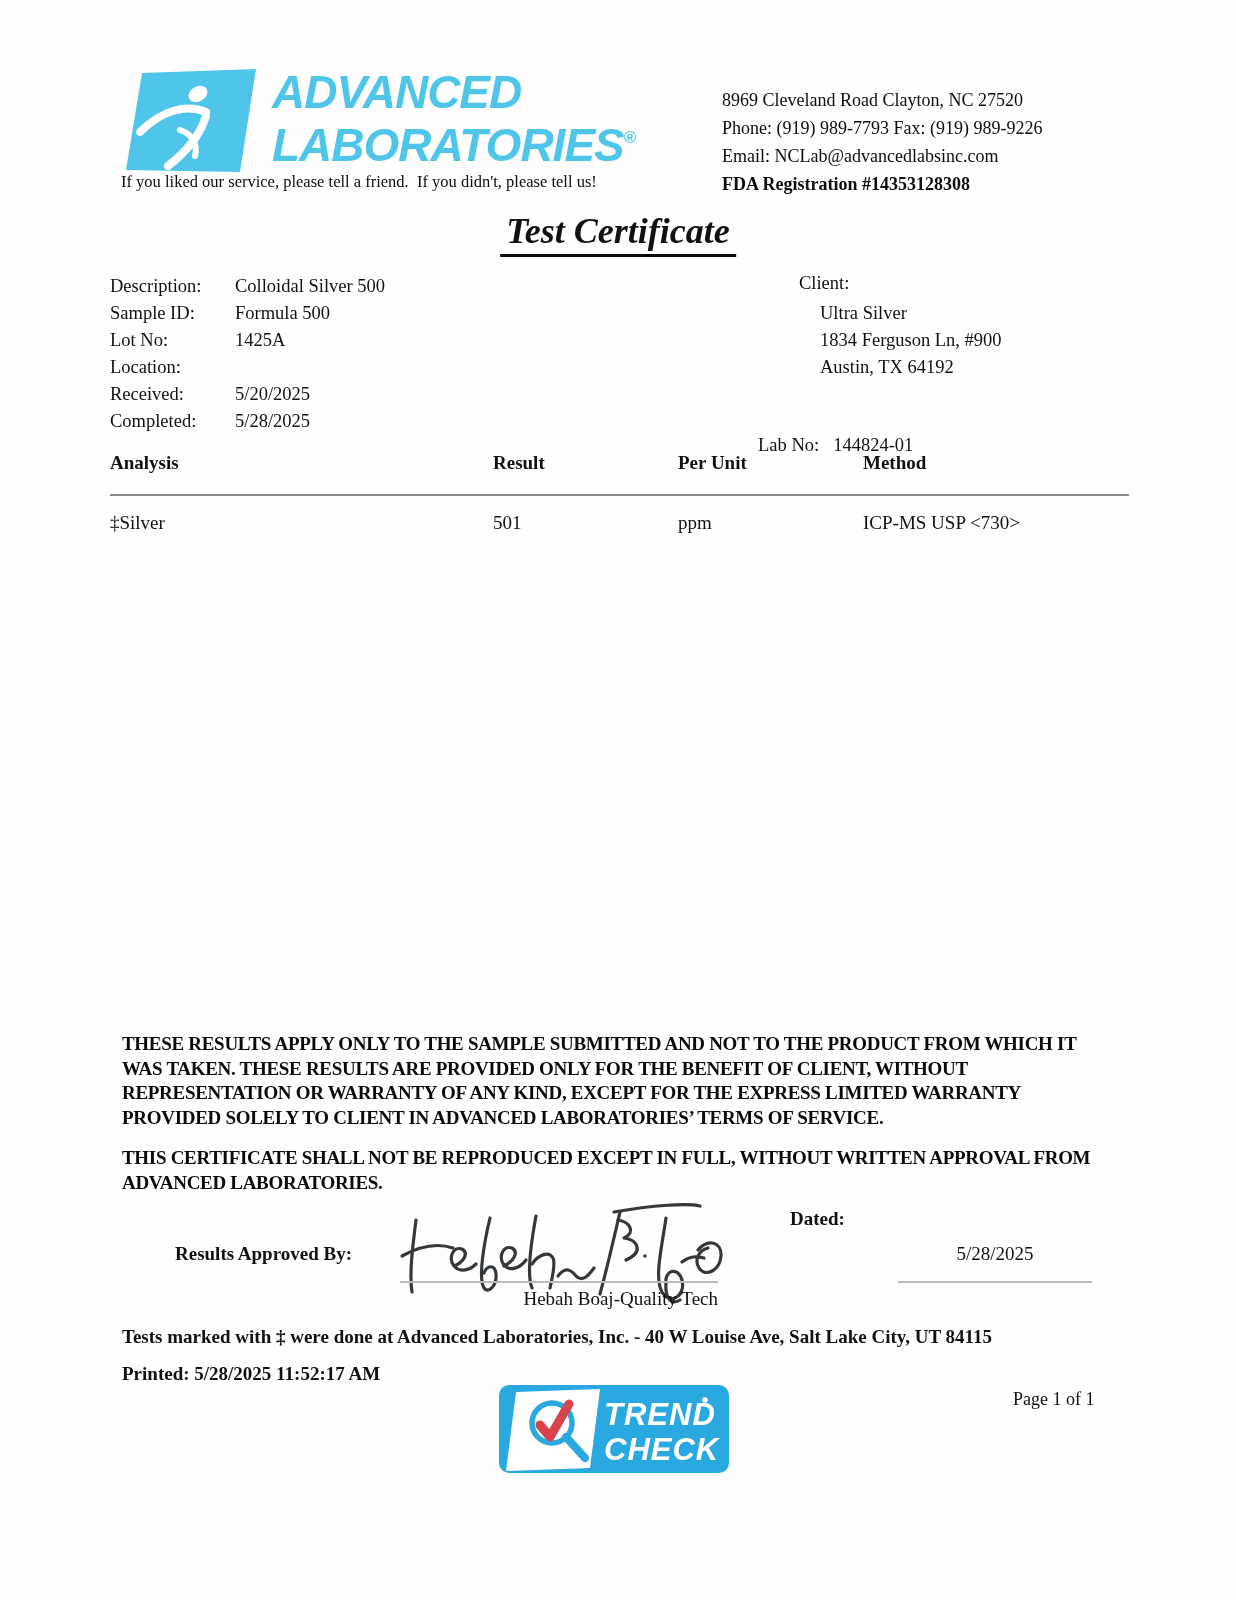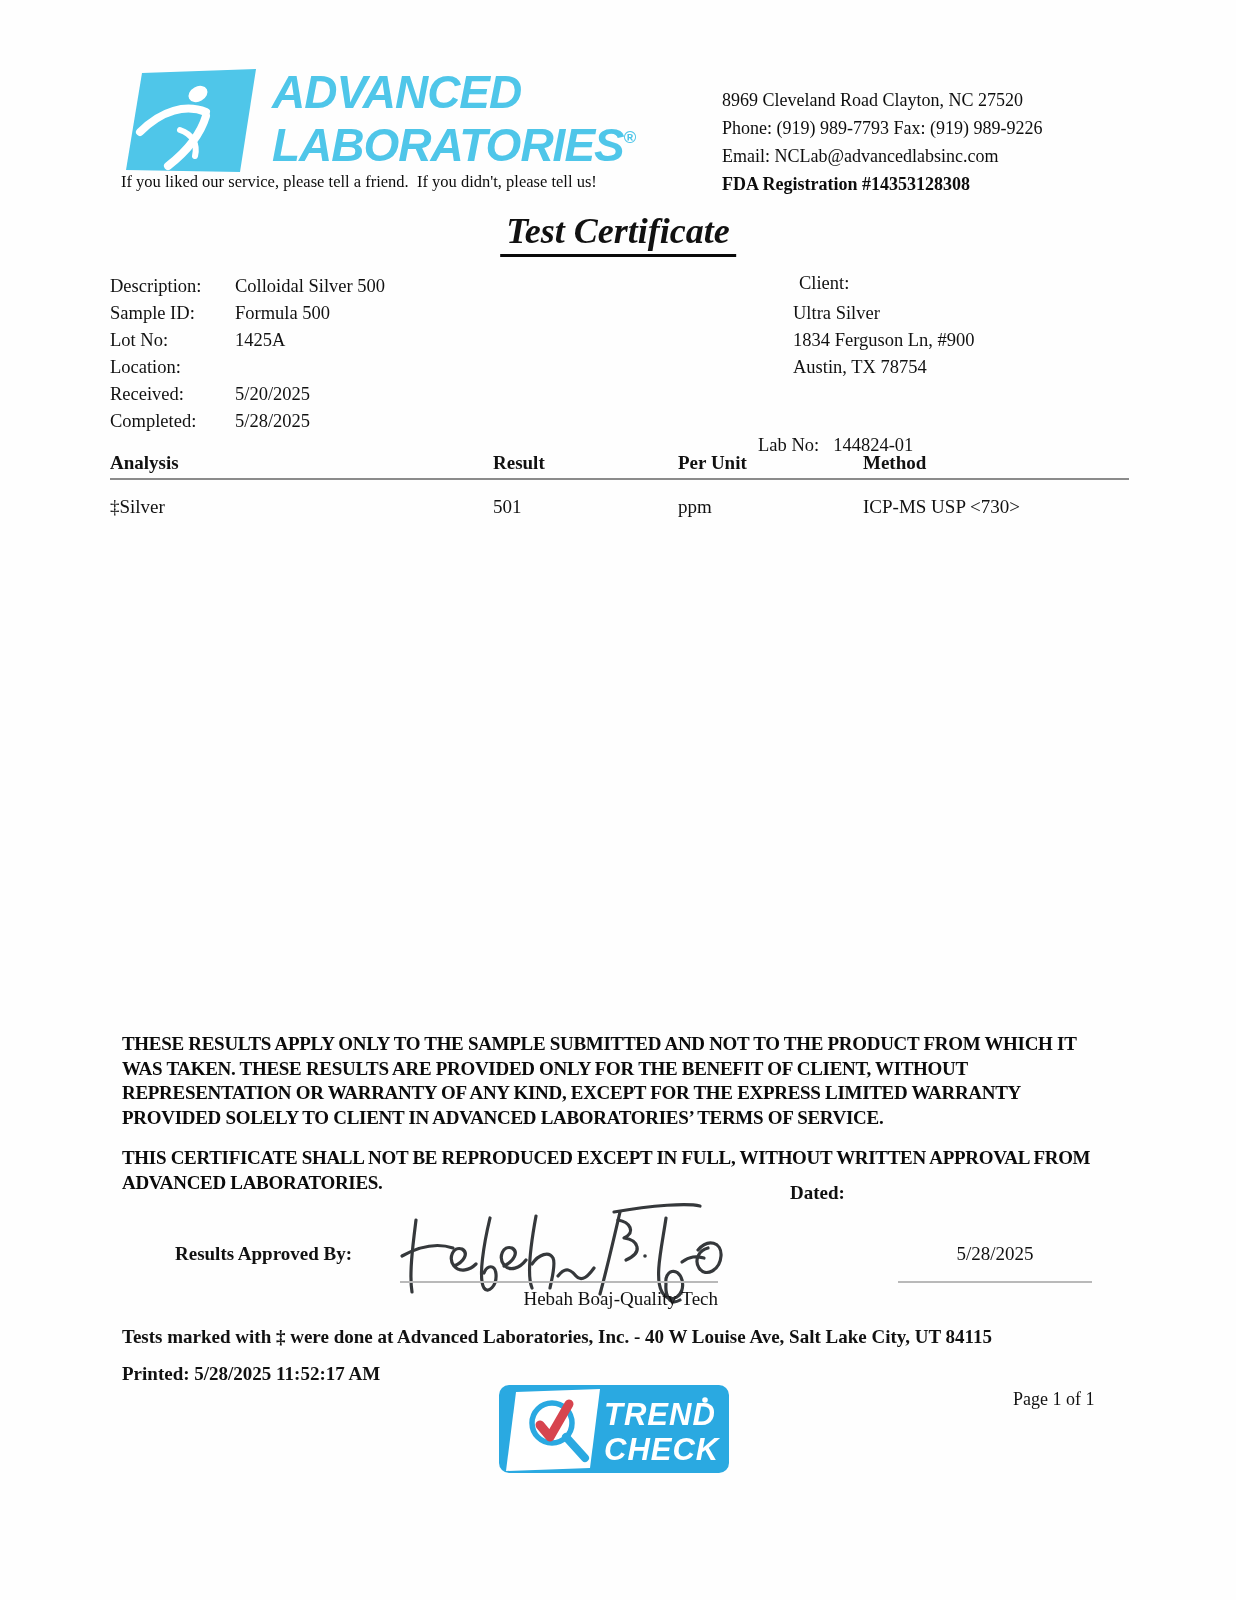"Ultra Silver" .client-lines { left: 793px -> 820px }
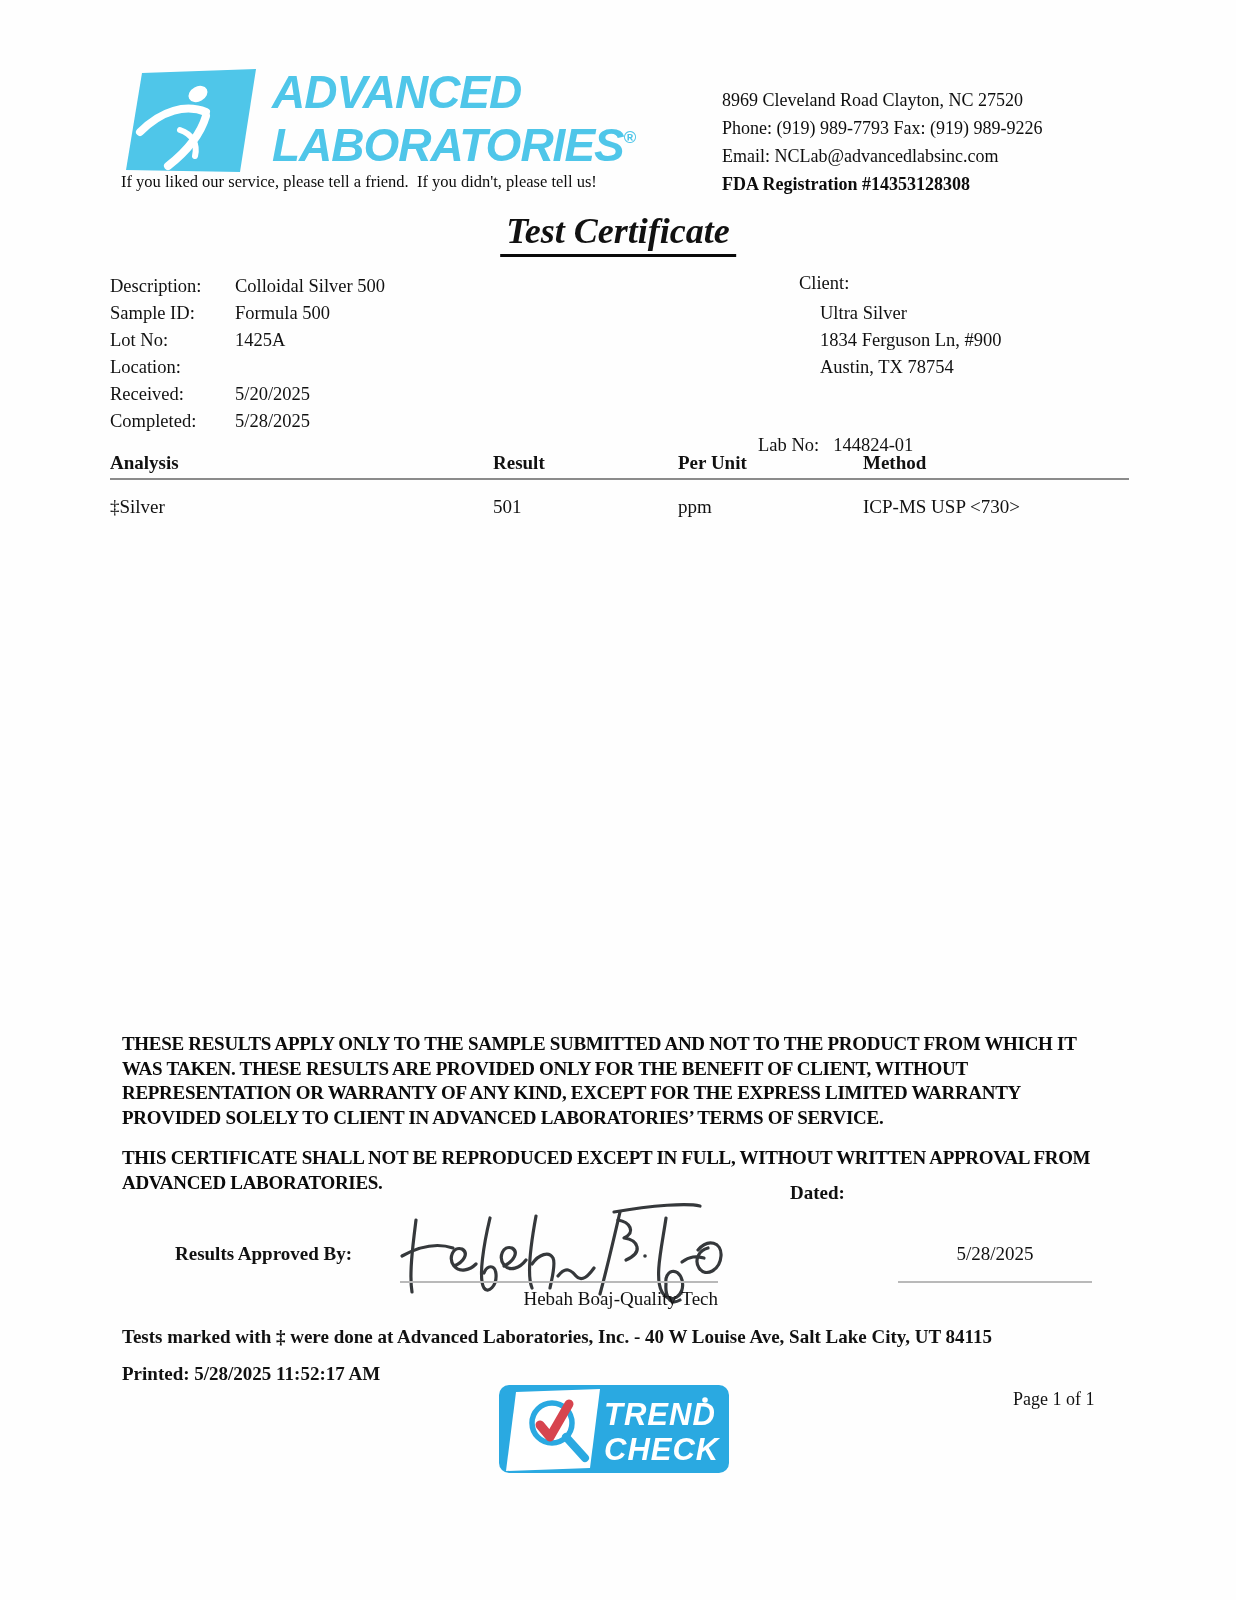"Austin, TX 78754" div { text: 78754 -> 64192 }
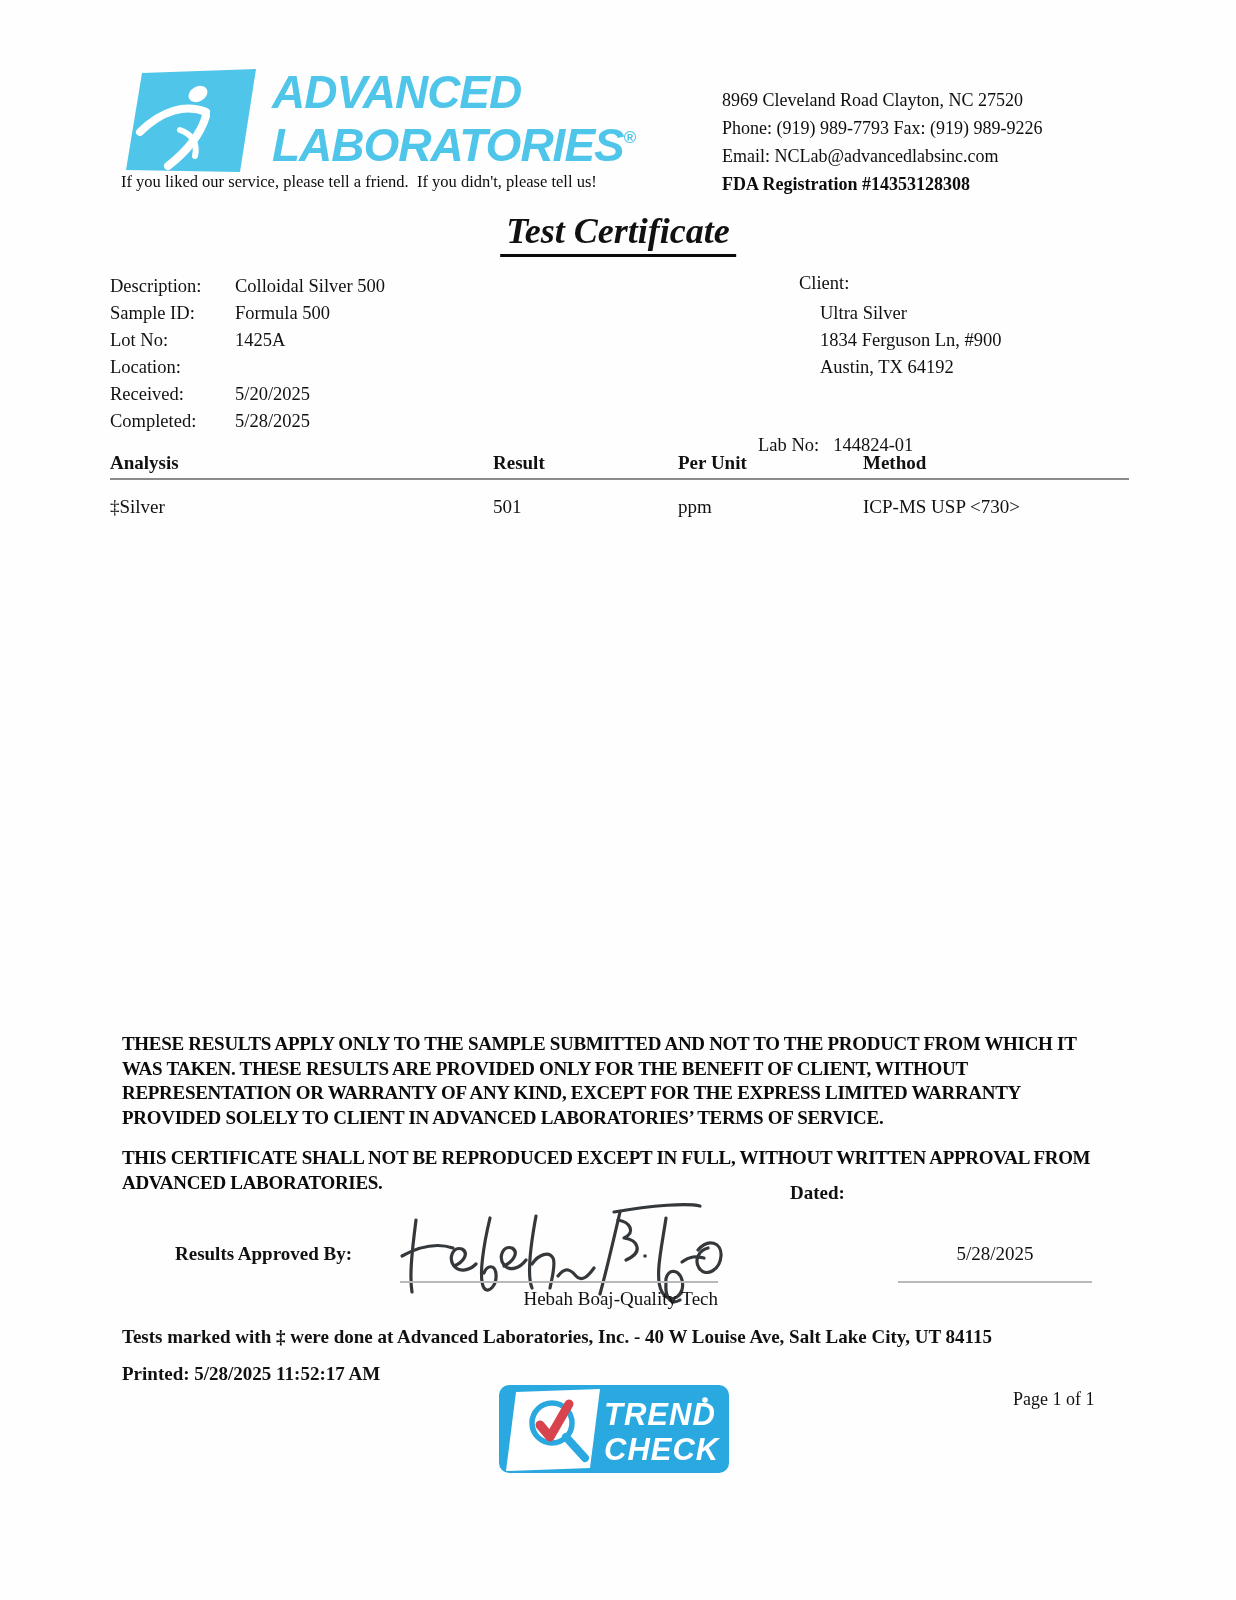"Analysis" .rtable .hdr { padding-bottom: 4px -> 20px }
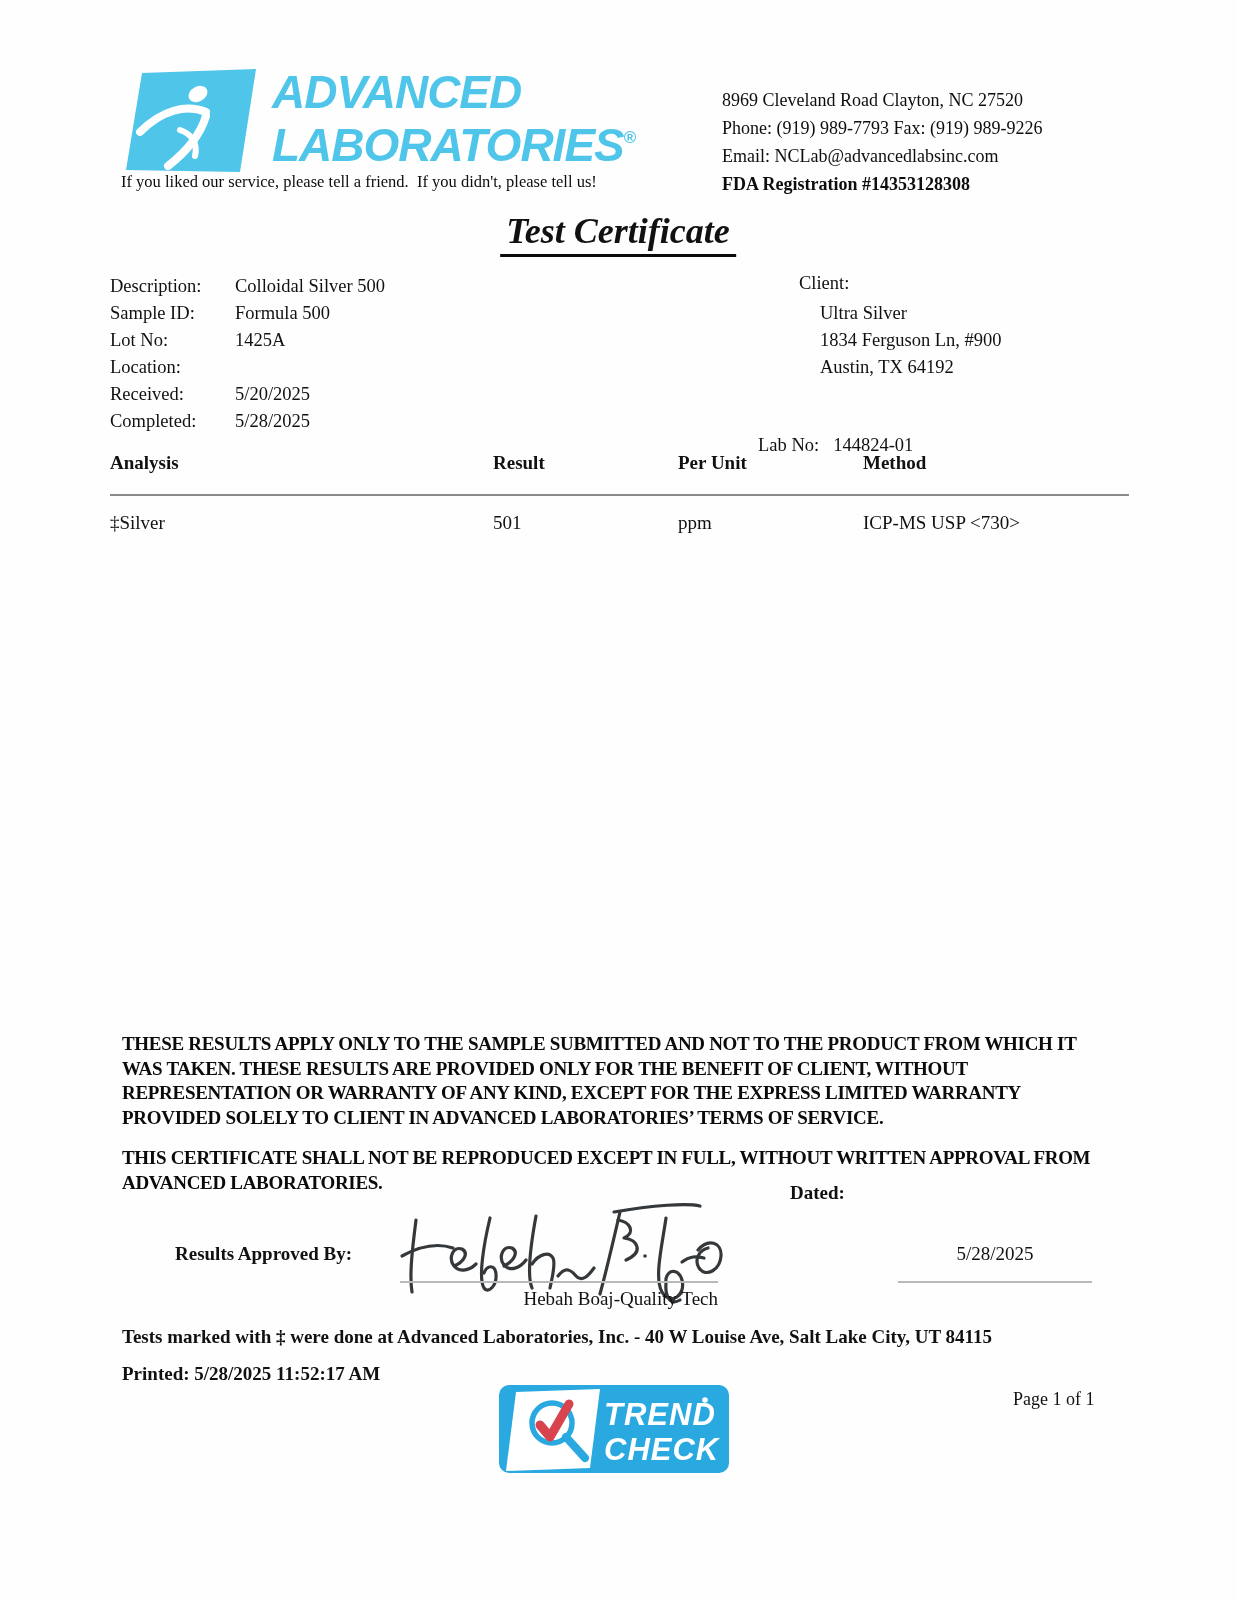"Dated:" .dated-label { top: 1182px -> 1208px }
